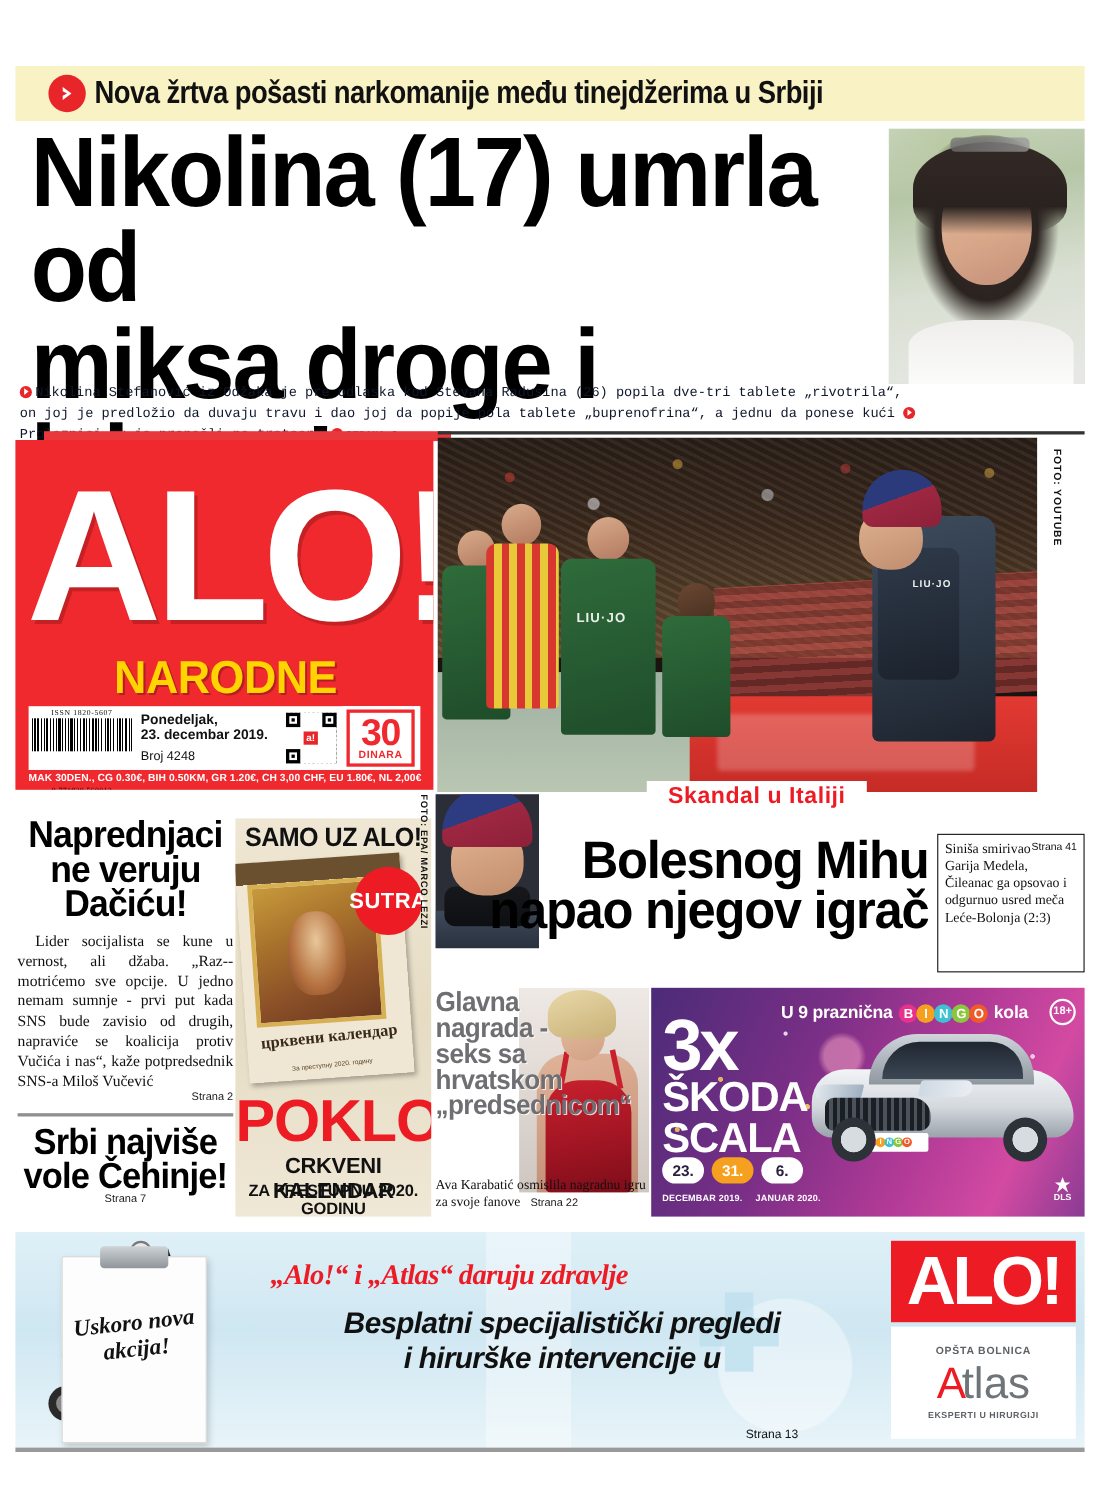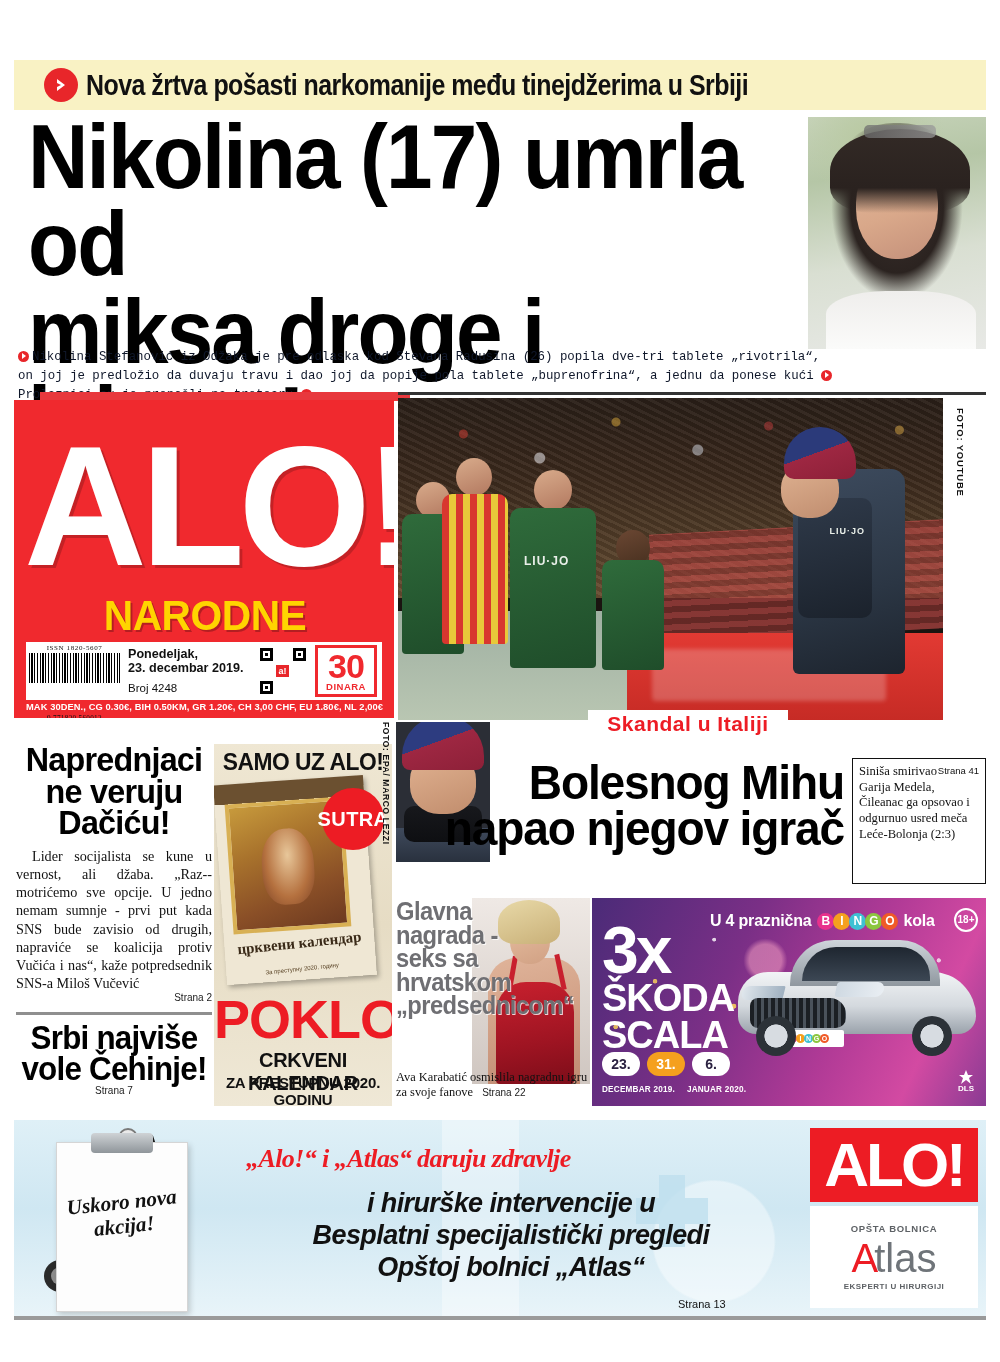"U 4 praznična" span.t1 { text: 4 -> 9 }
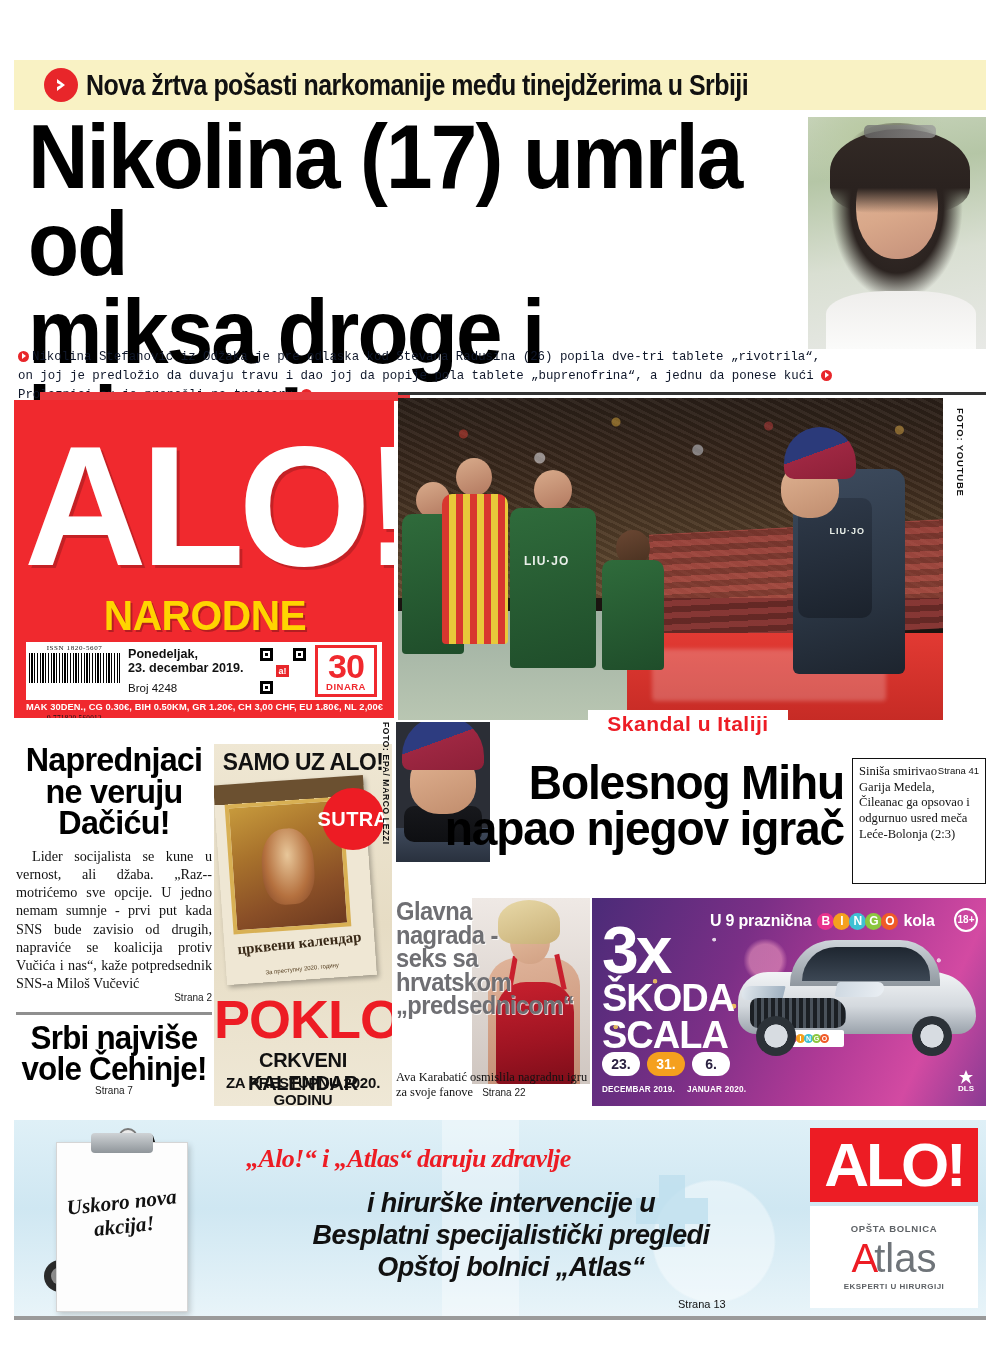"i hirurške intervencije u" div { order: before "Besplatni specijalistički pregledi" -> after "Besplatni specijalistički pregledi" }
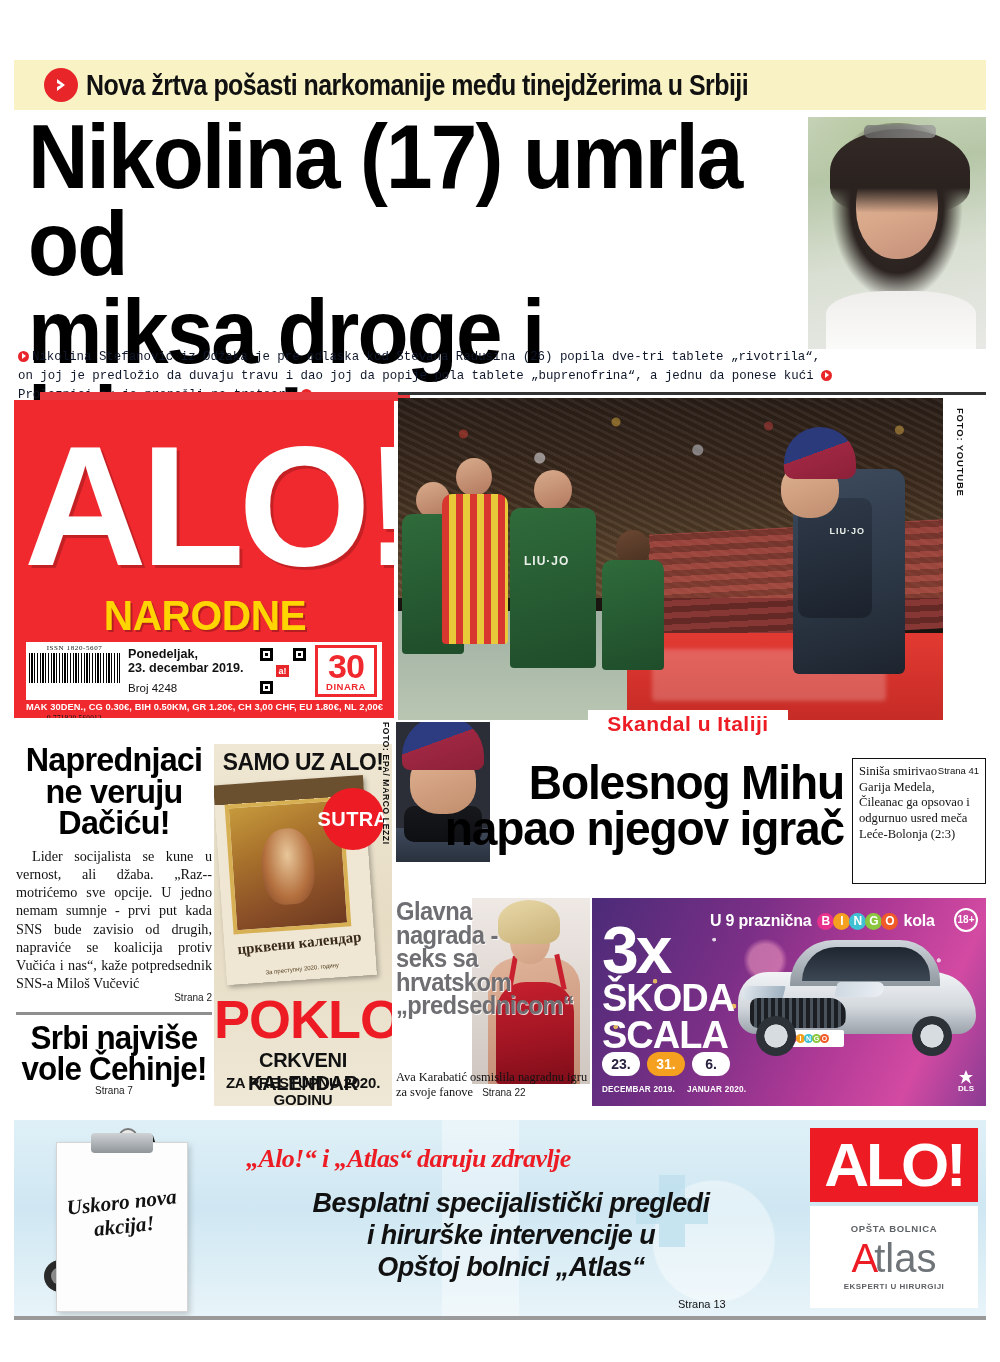"Opštoj bolnici „Atlas“" div { html: <div>Opštoj bolnici „Atlas“</div> -> none }
